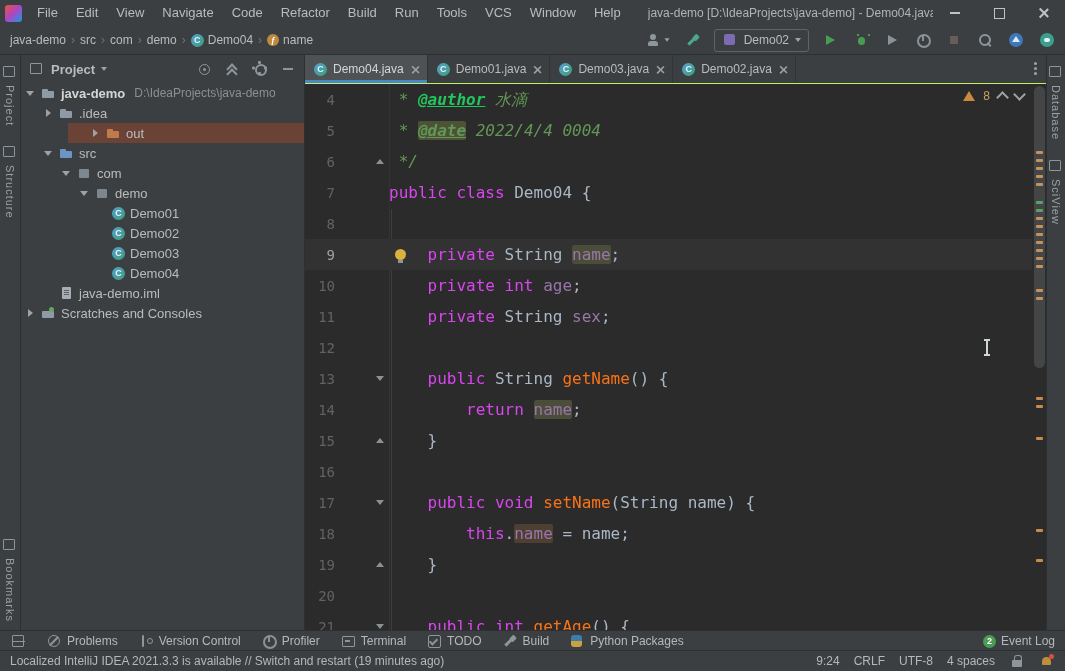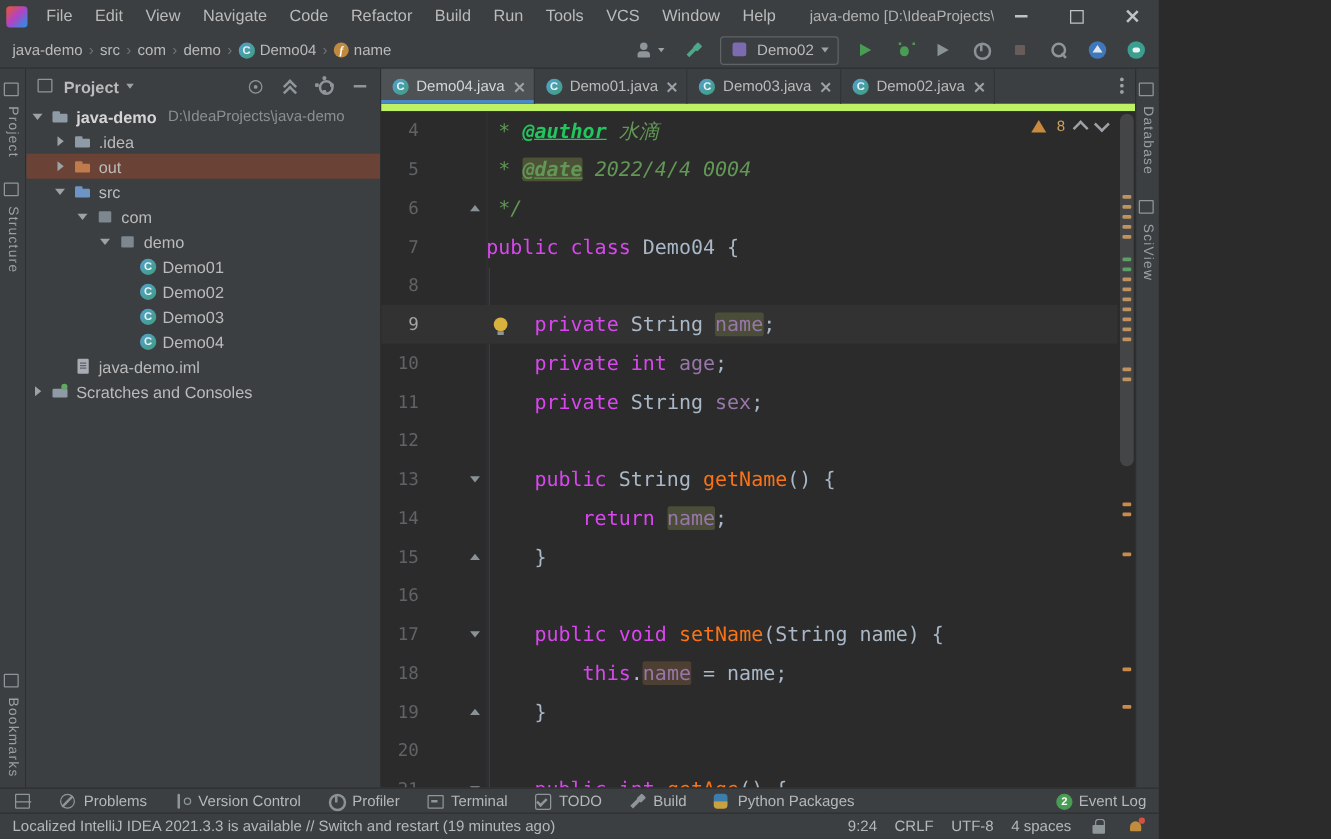"File" .window { width: 927px -> 1065px }
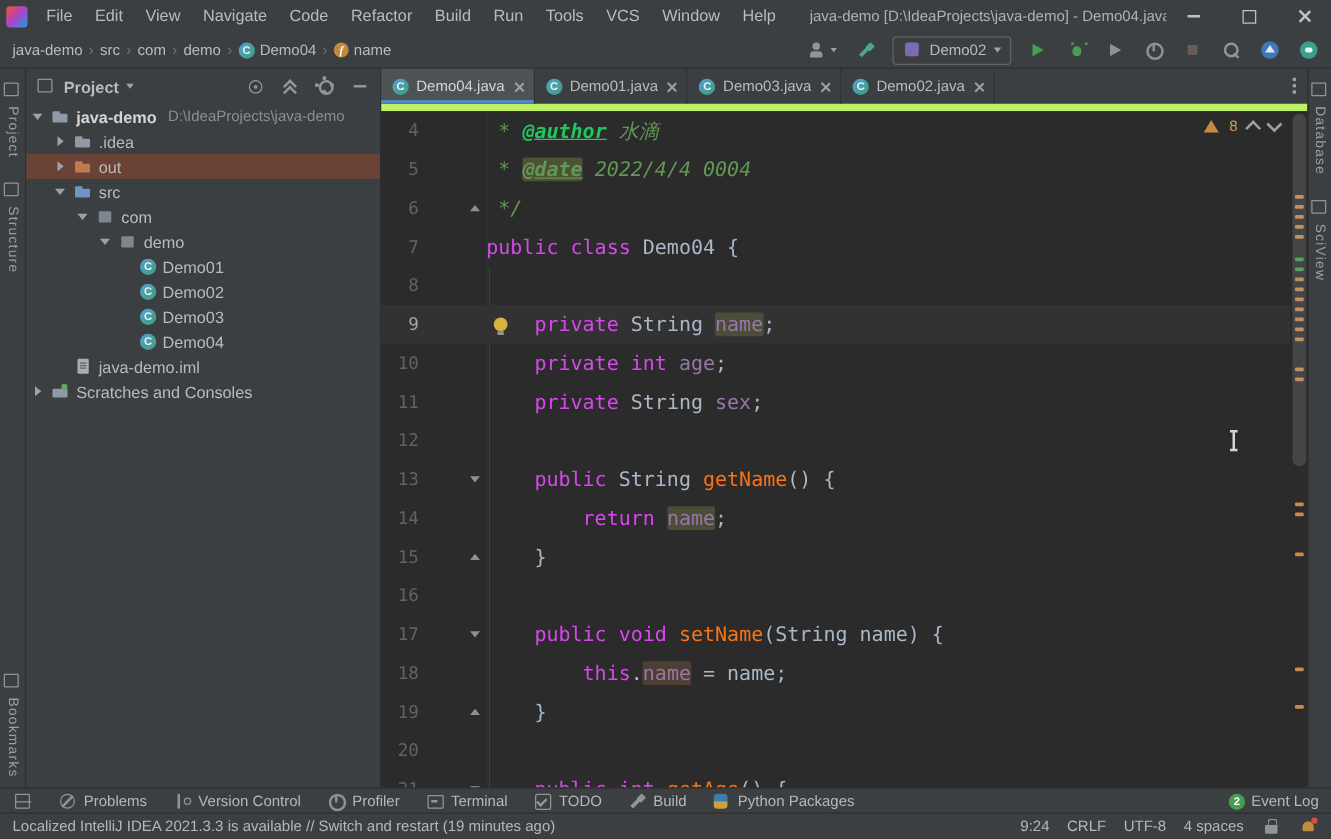"Demo04.java" .tabbar { border-bottom: 6px solid #bef264 -> 1px solid #bef264 }
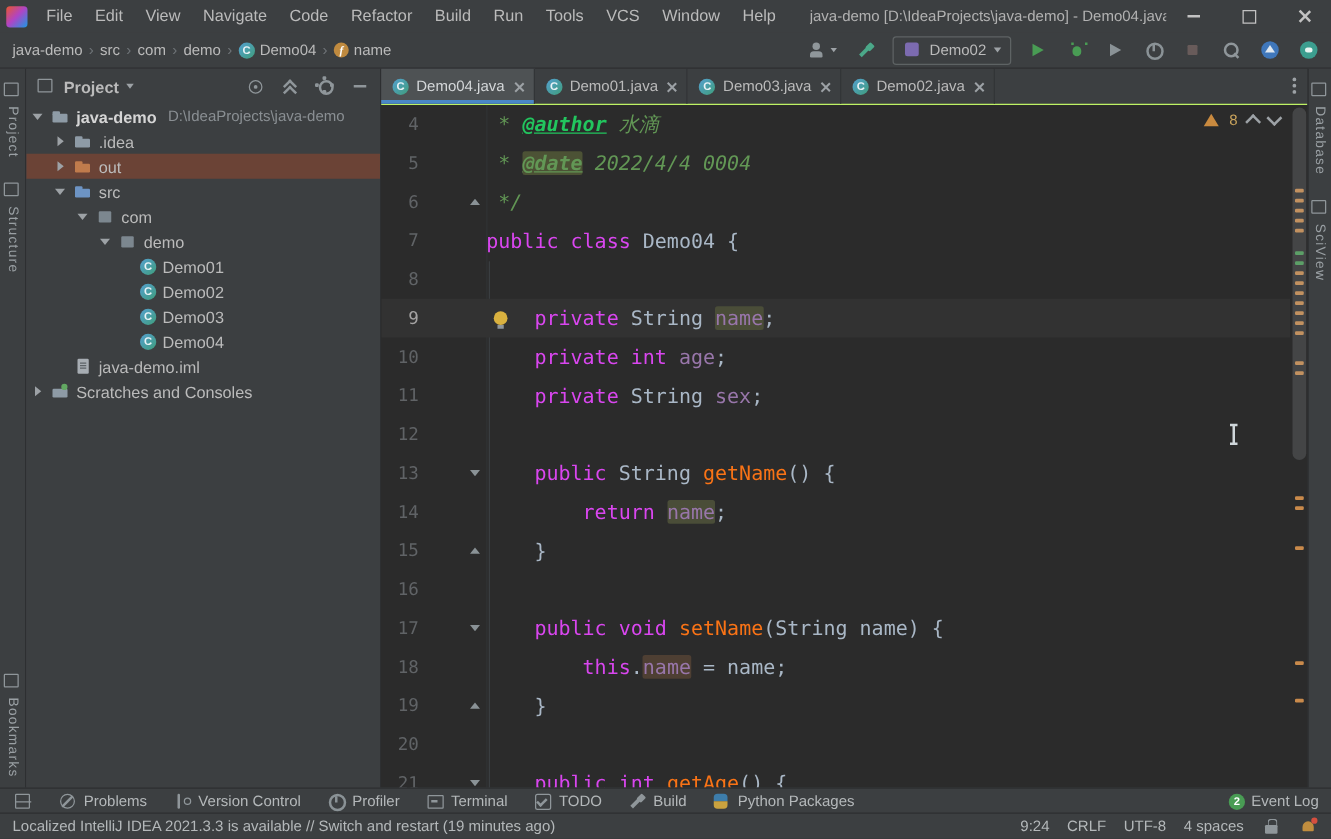"out" .tree-row.selected { margin-left: none -> 47px }
